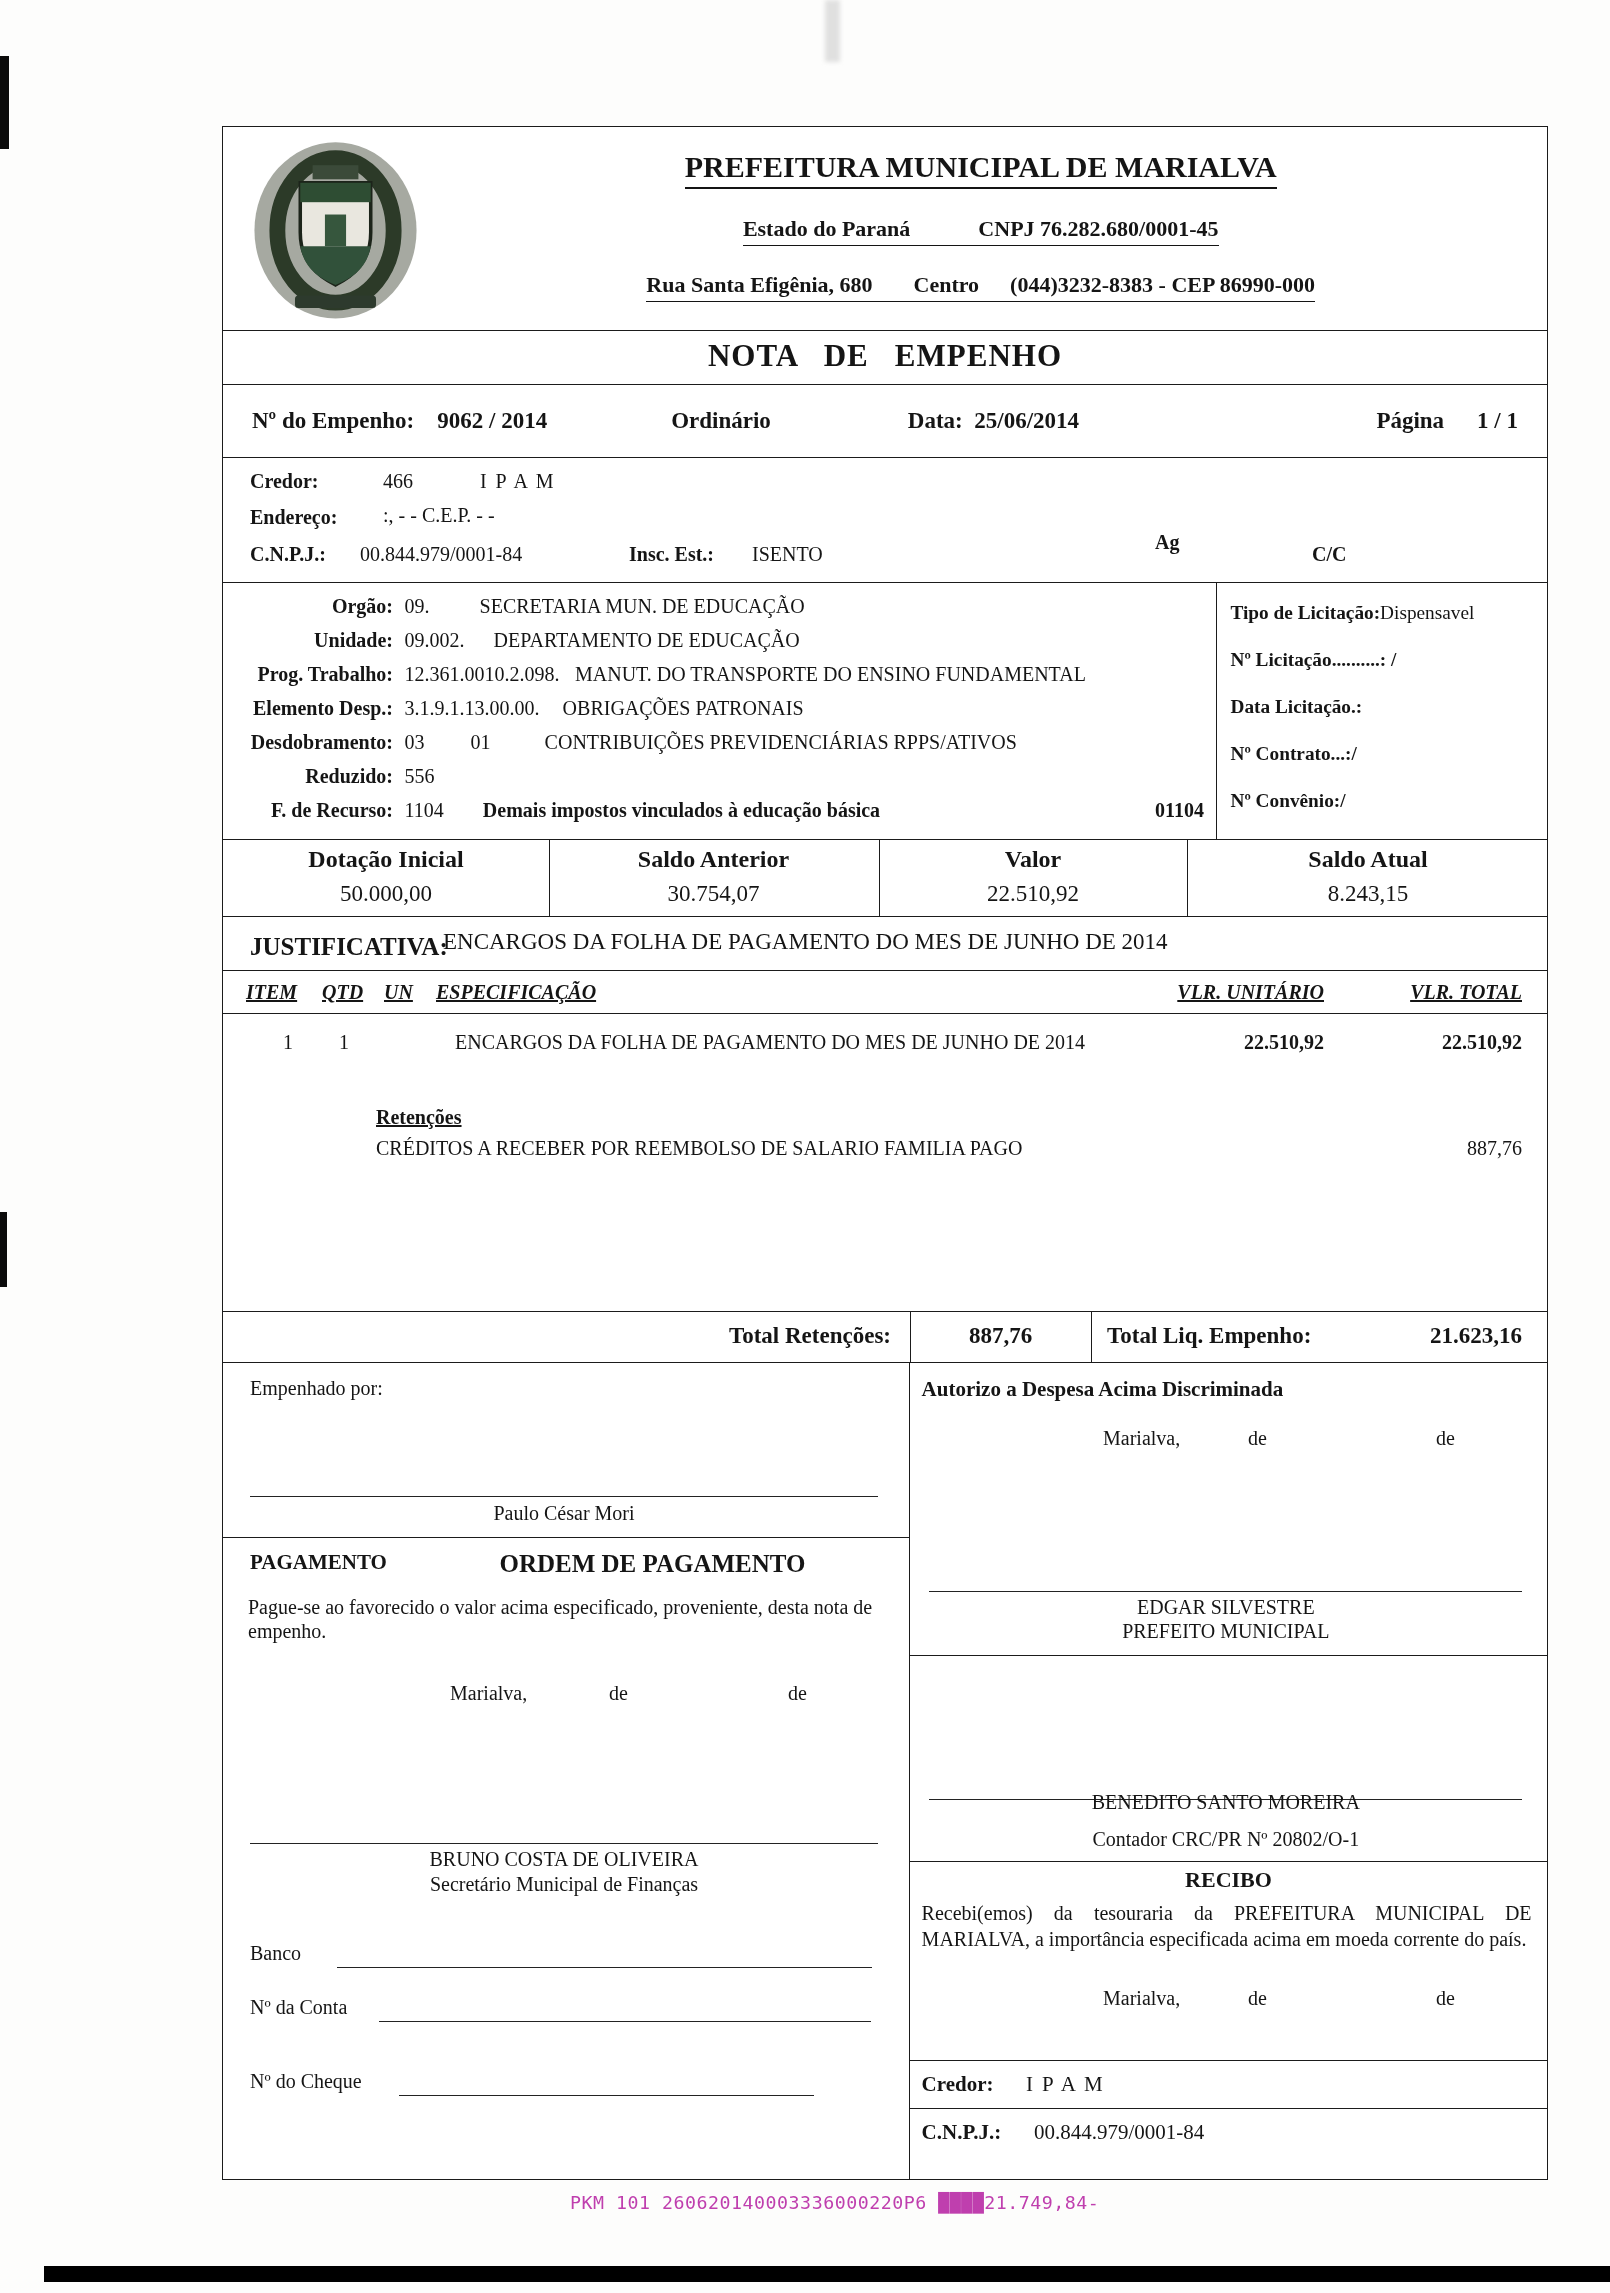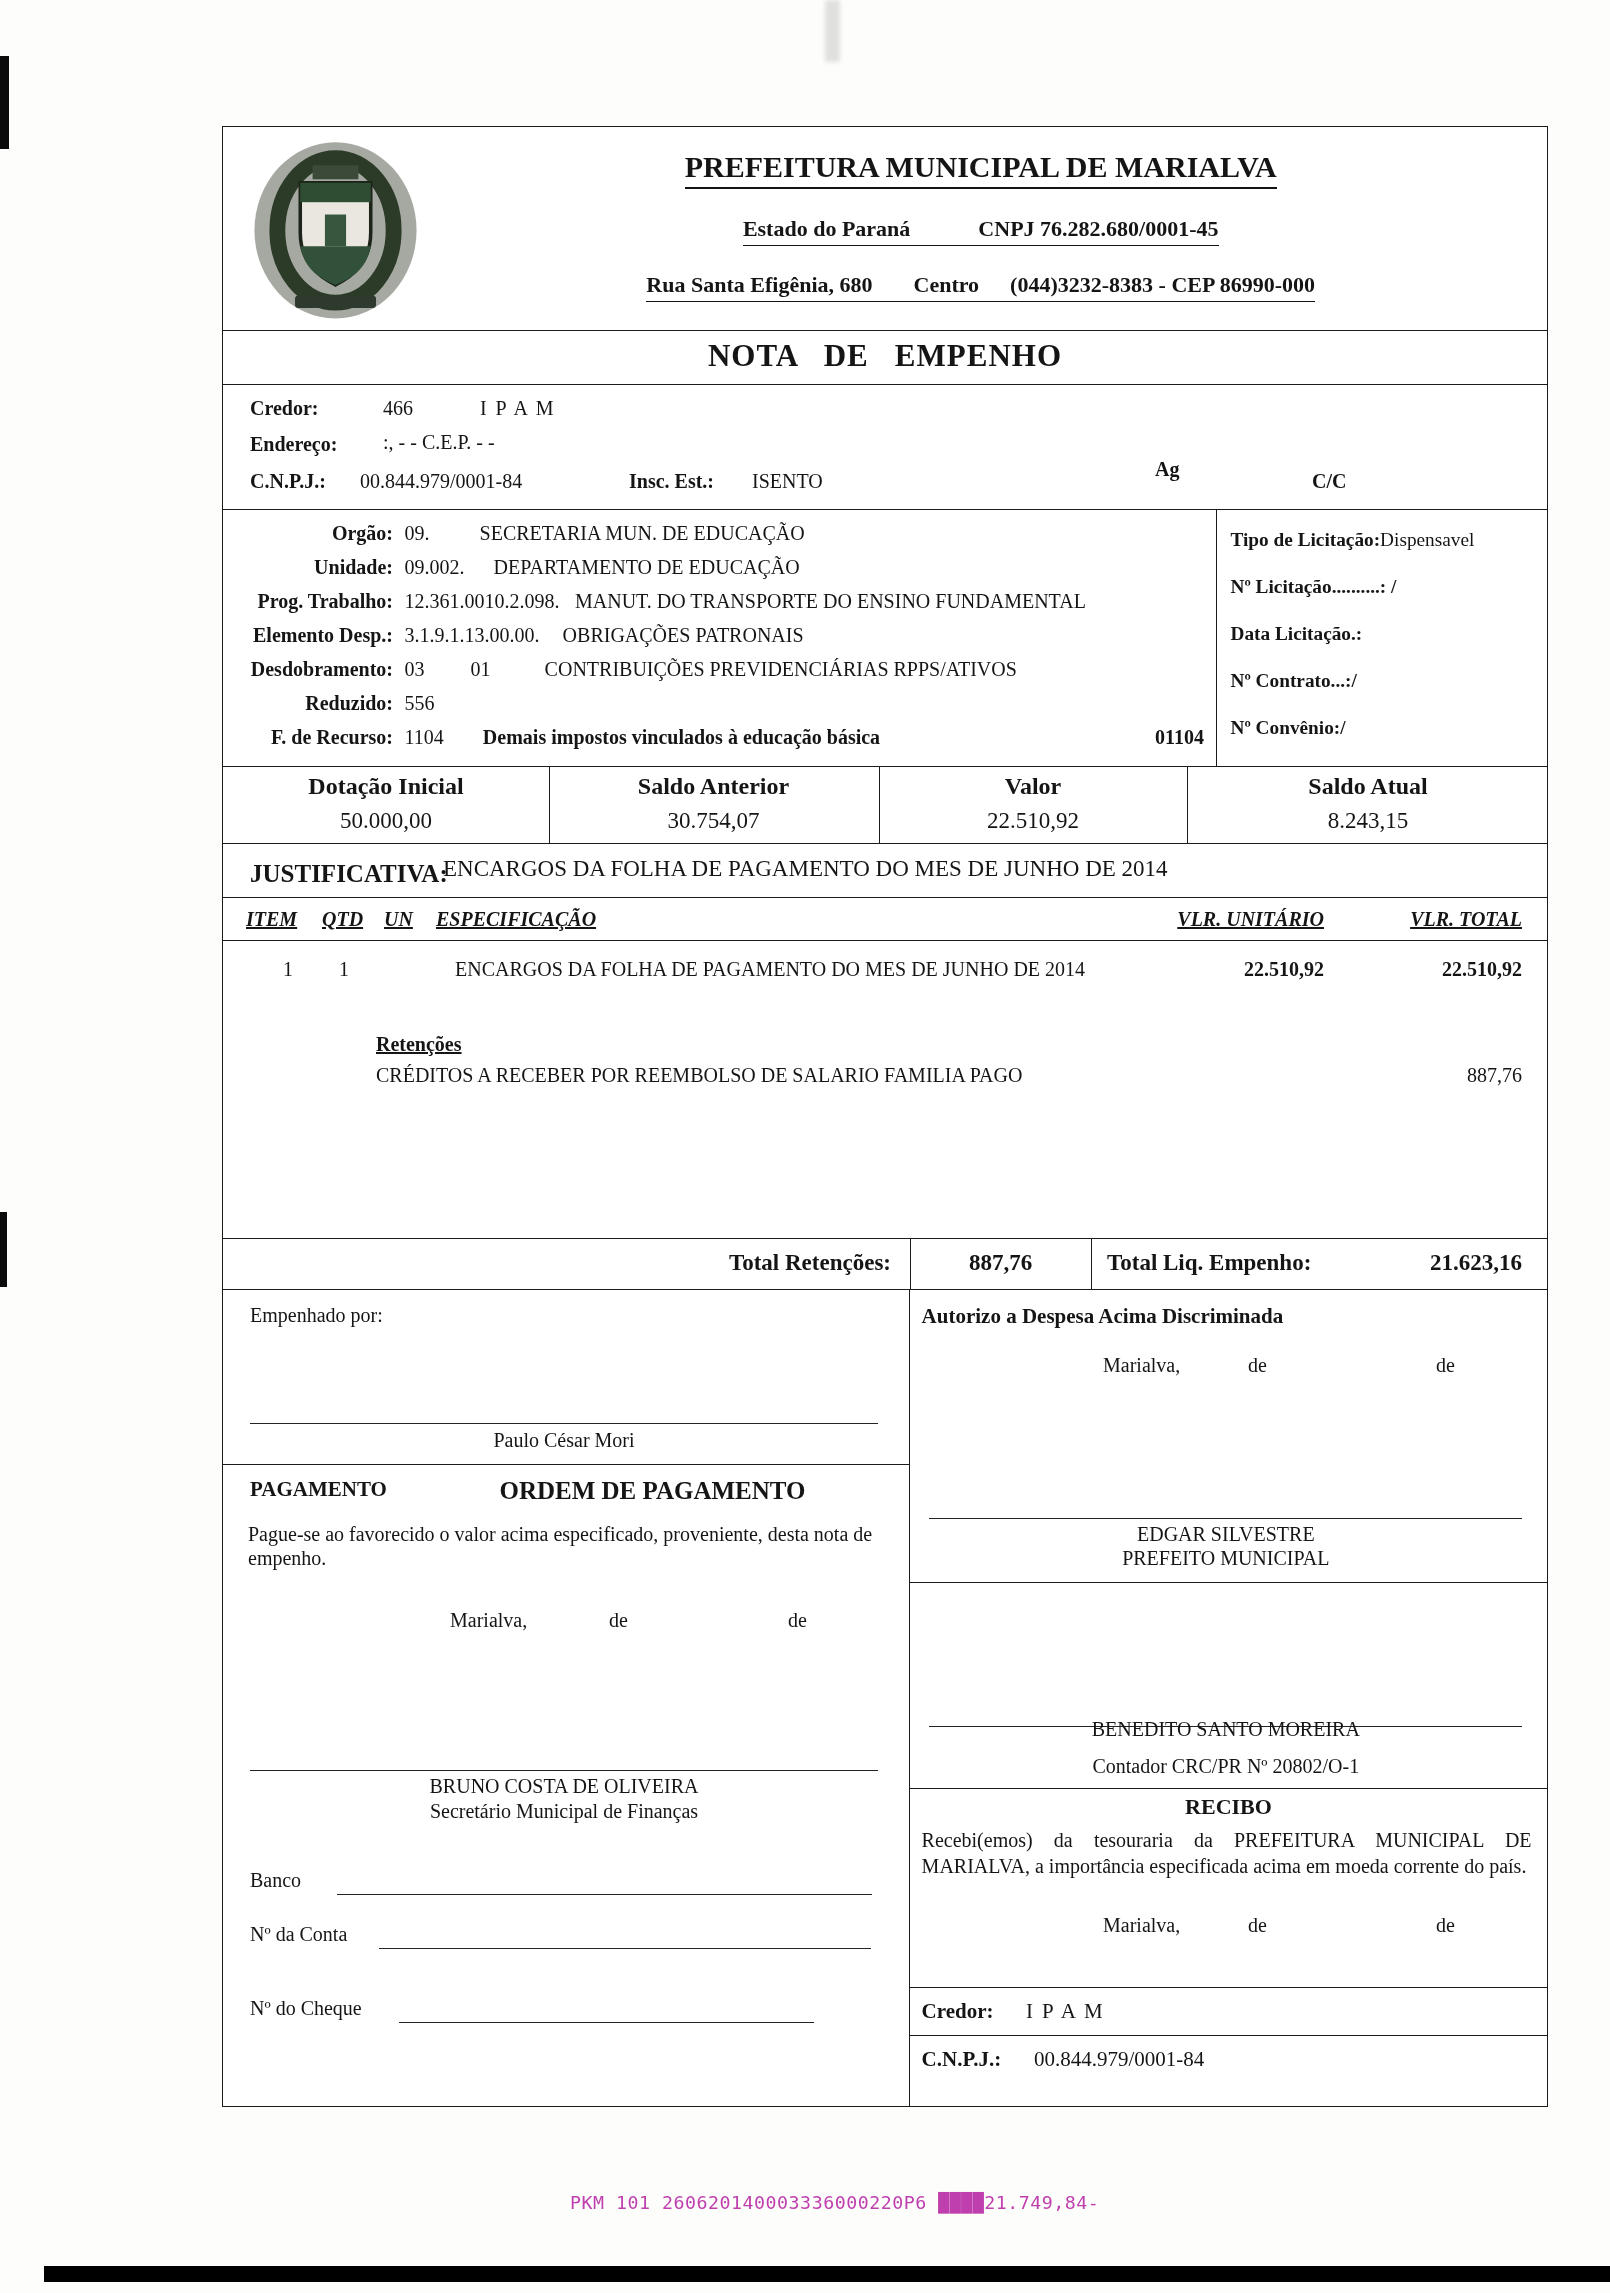"Nº do Empenho:" div.sec { html: none -> <div> <span>Nº do Empenho:</span> <span>9062 / 2014</span> <span>Ordinário</span> <span>Data:</span> <span>25/06/2014</span> <span>Página</span> <span>1 / 1</span> </div> }
